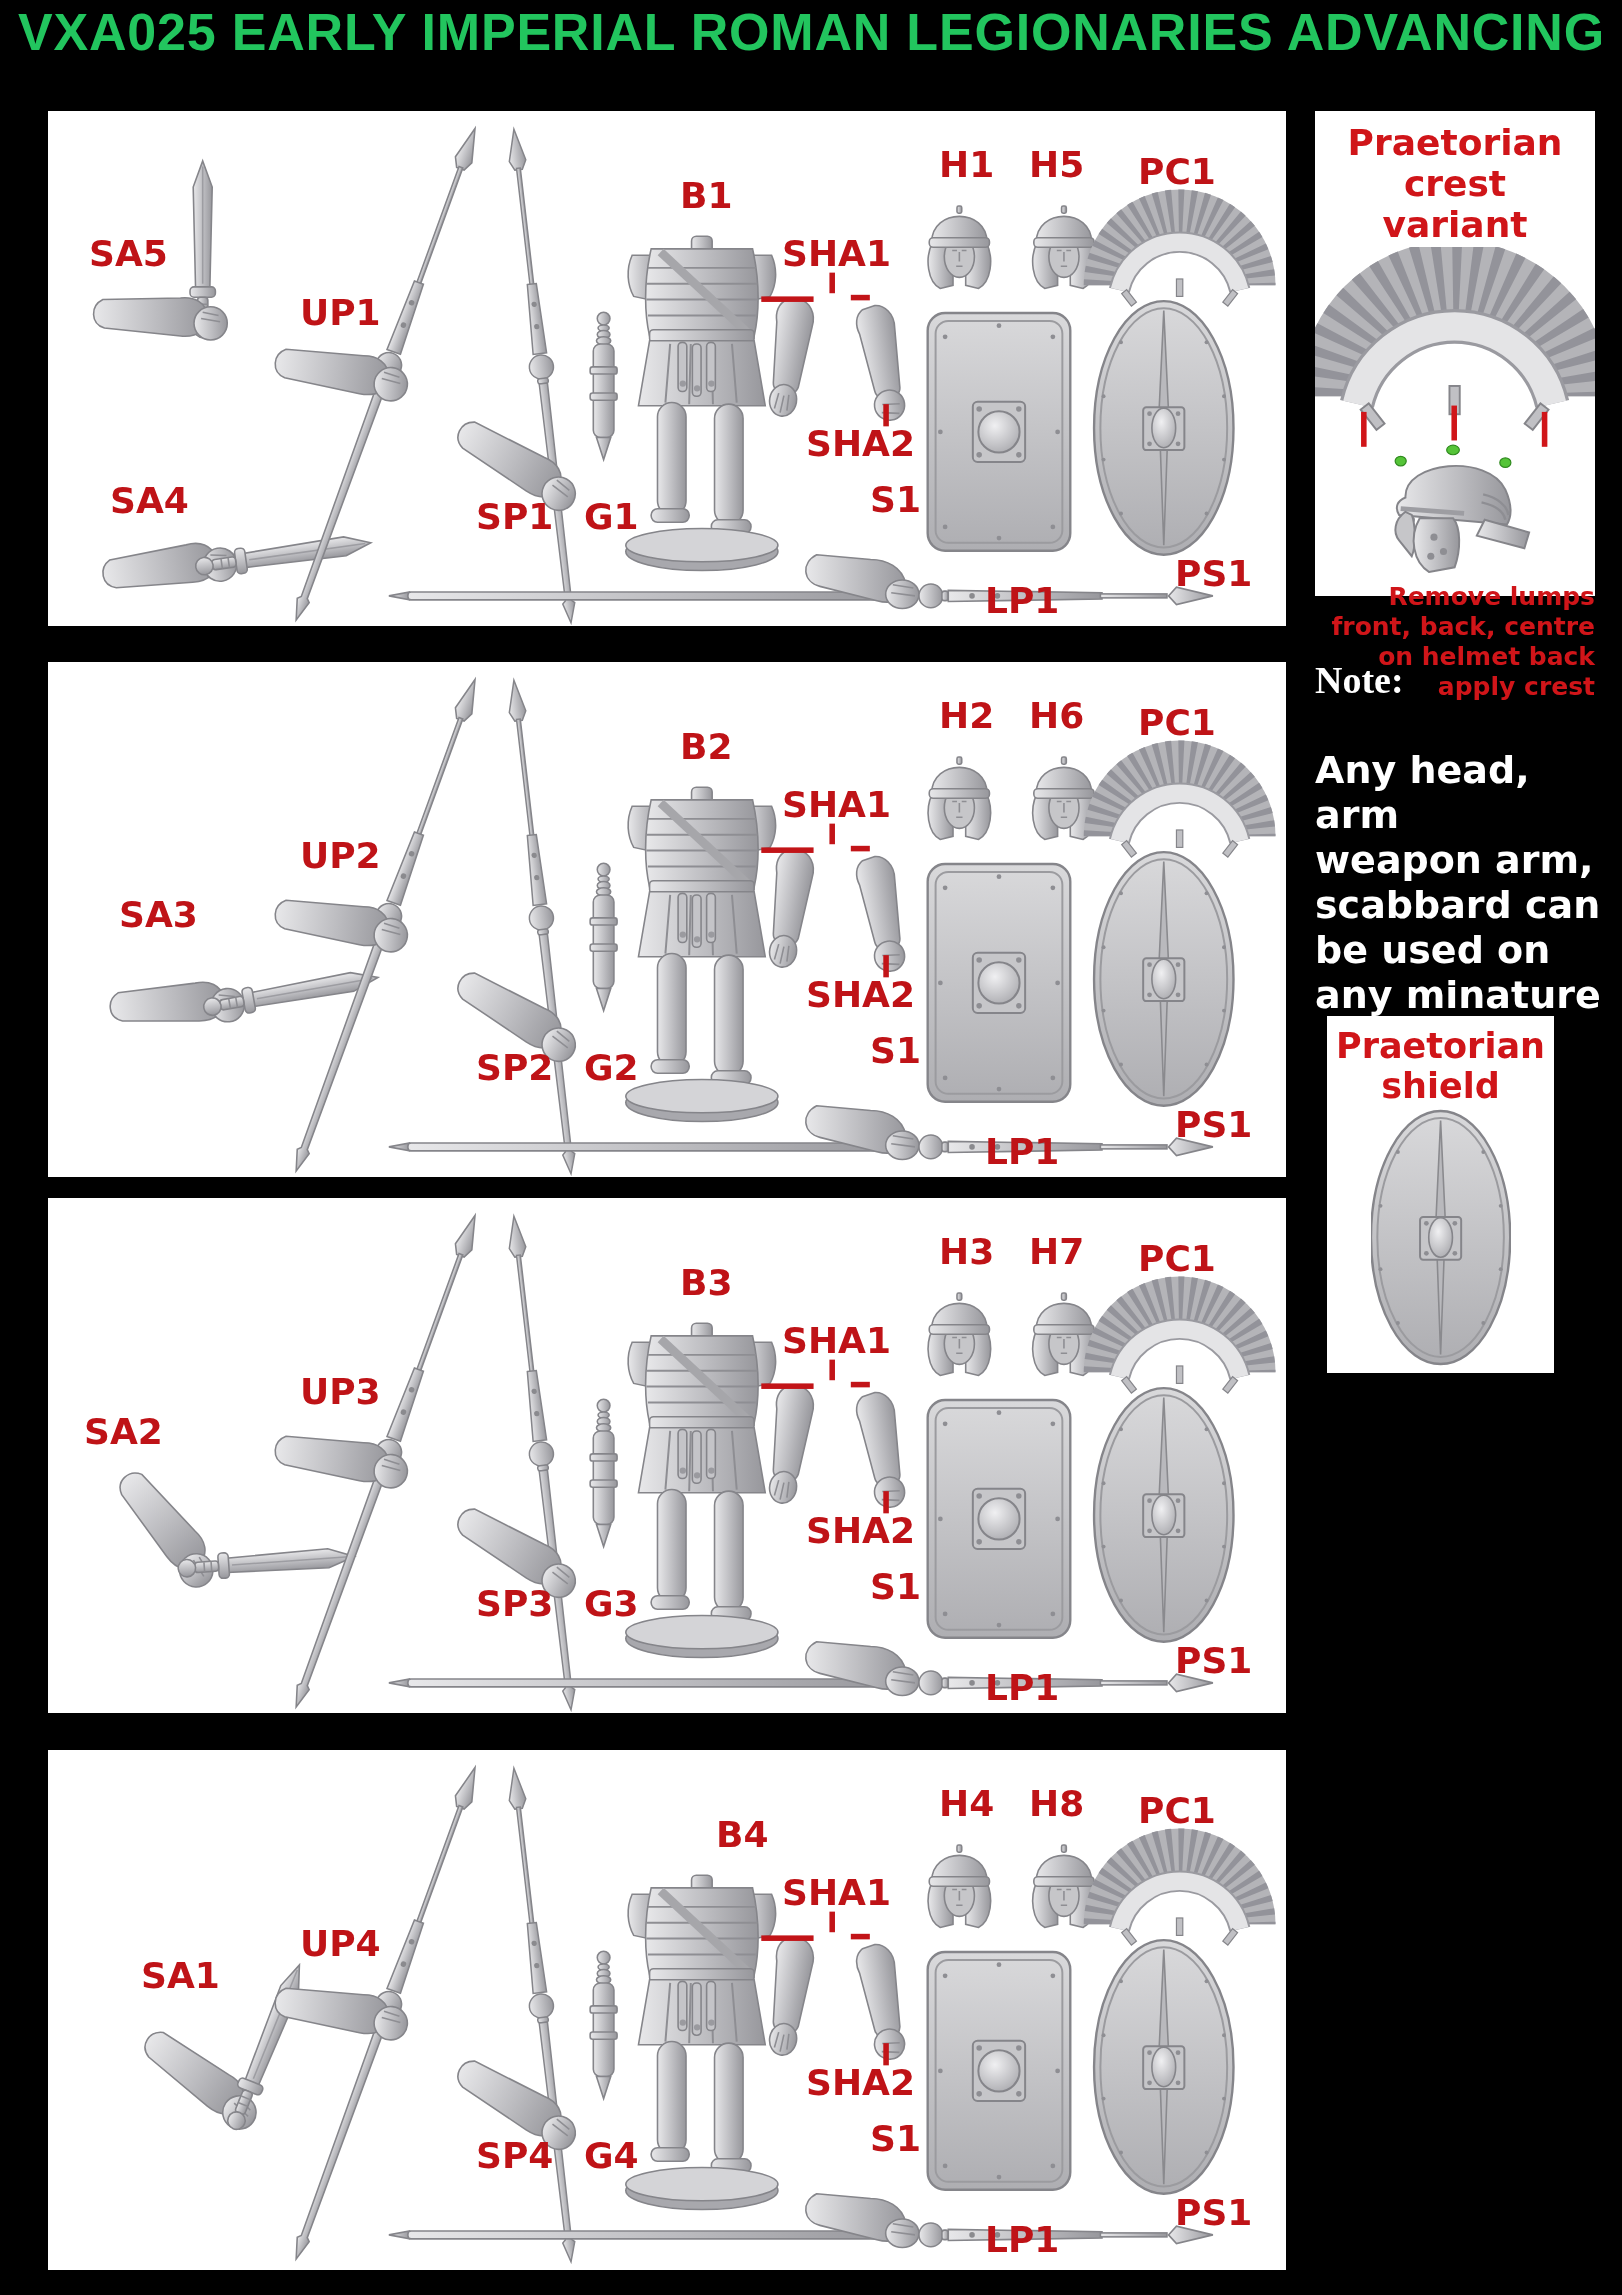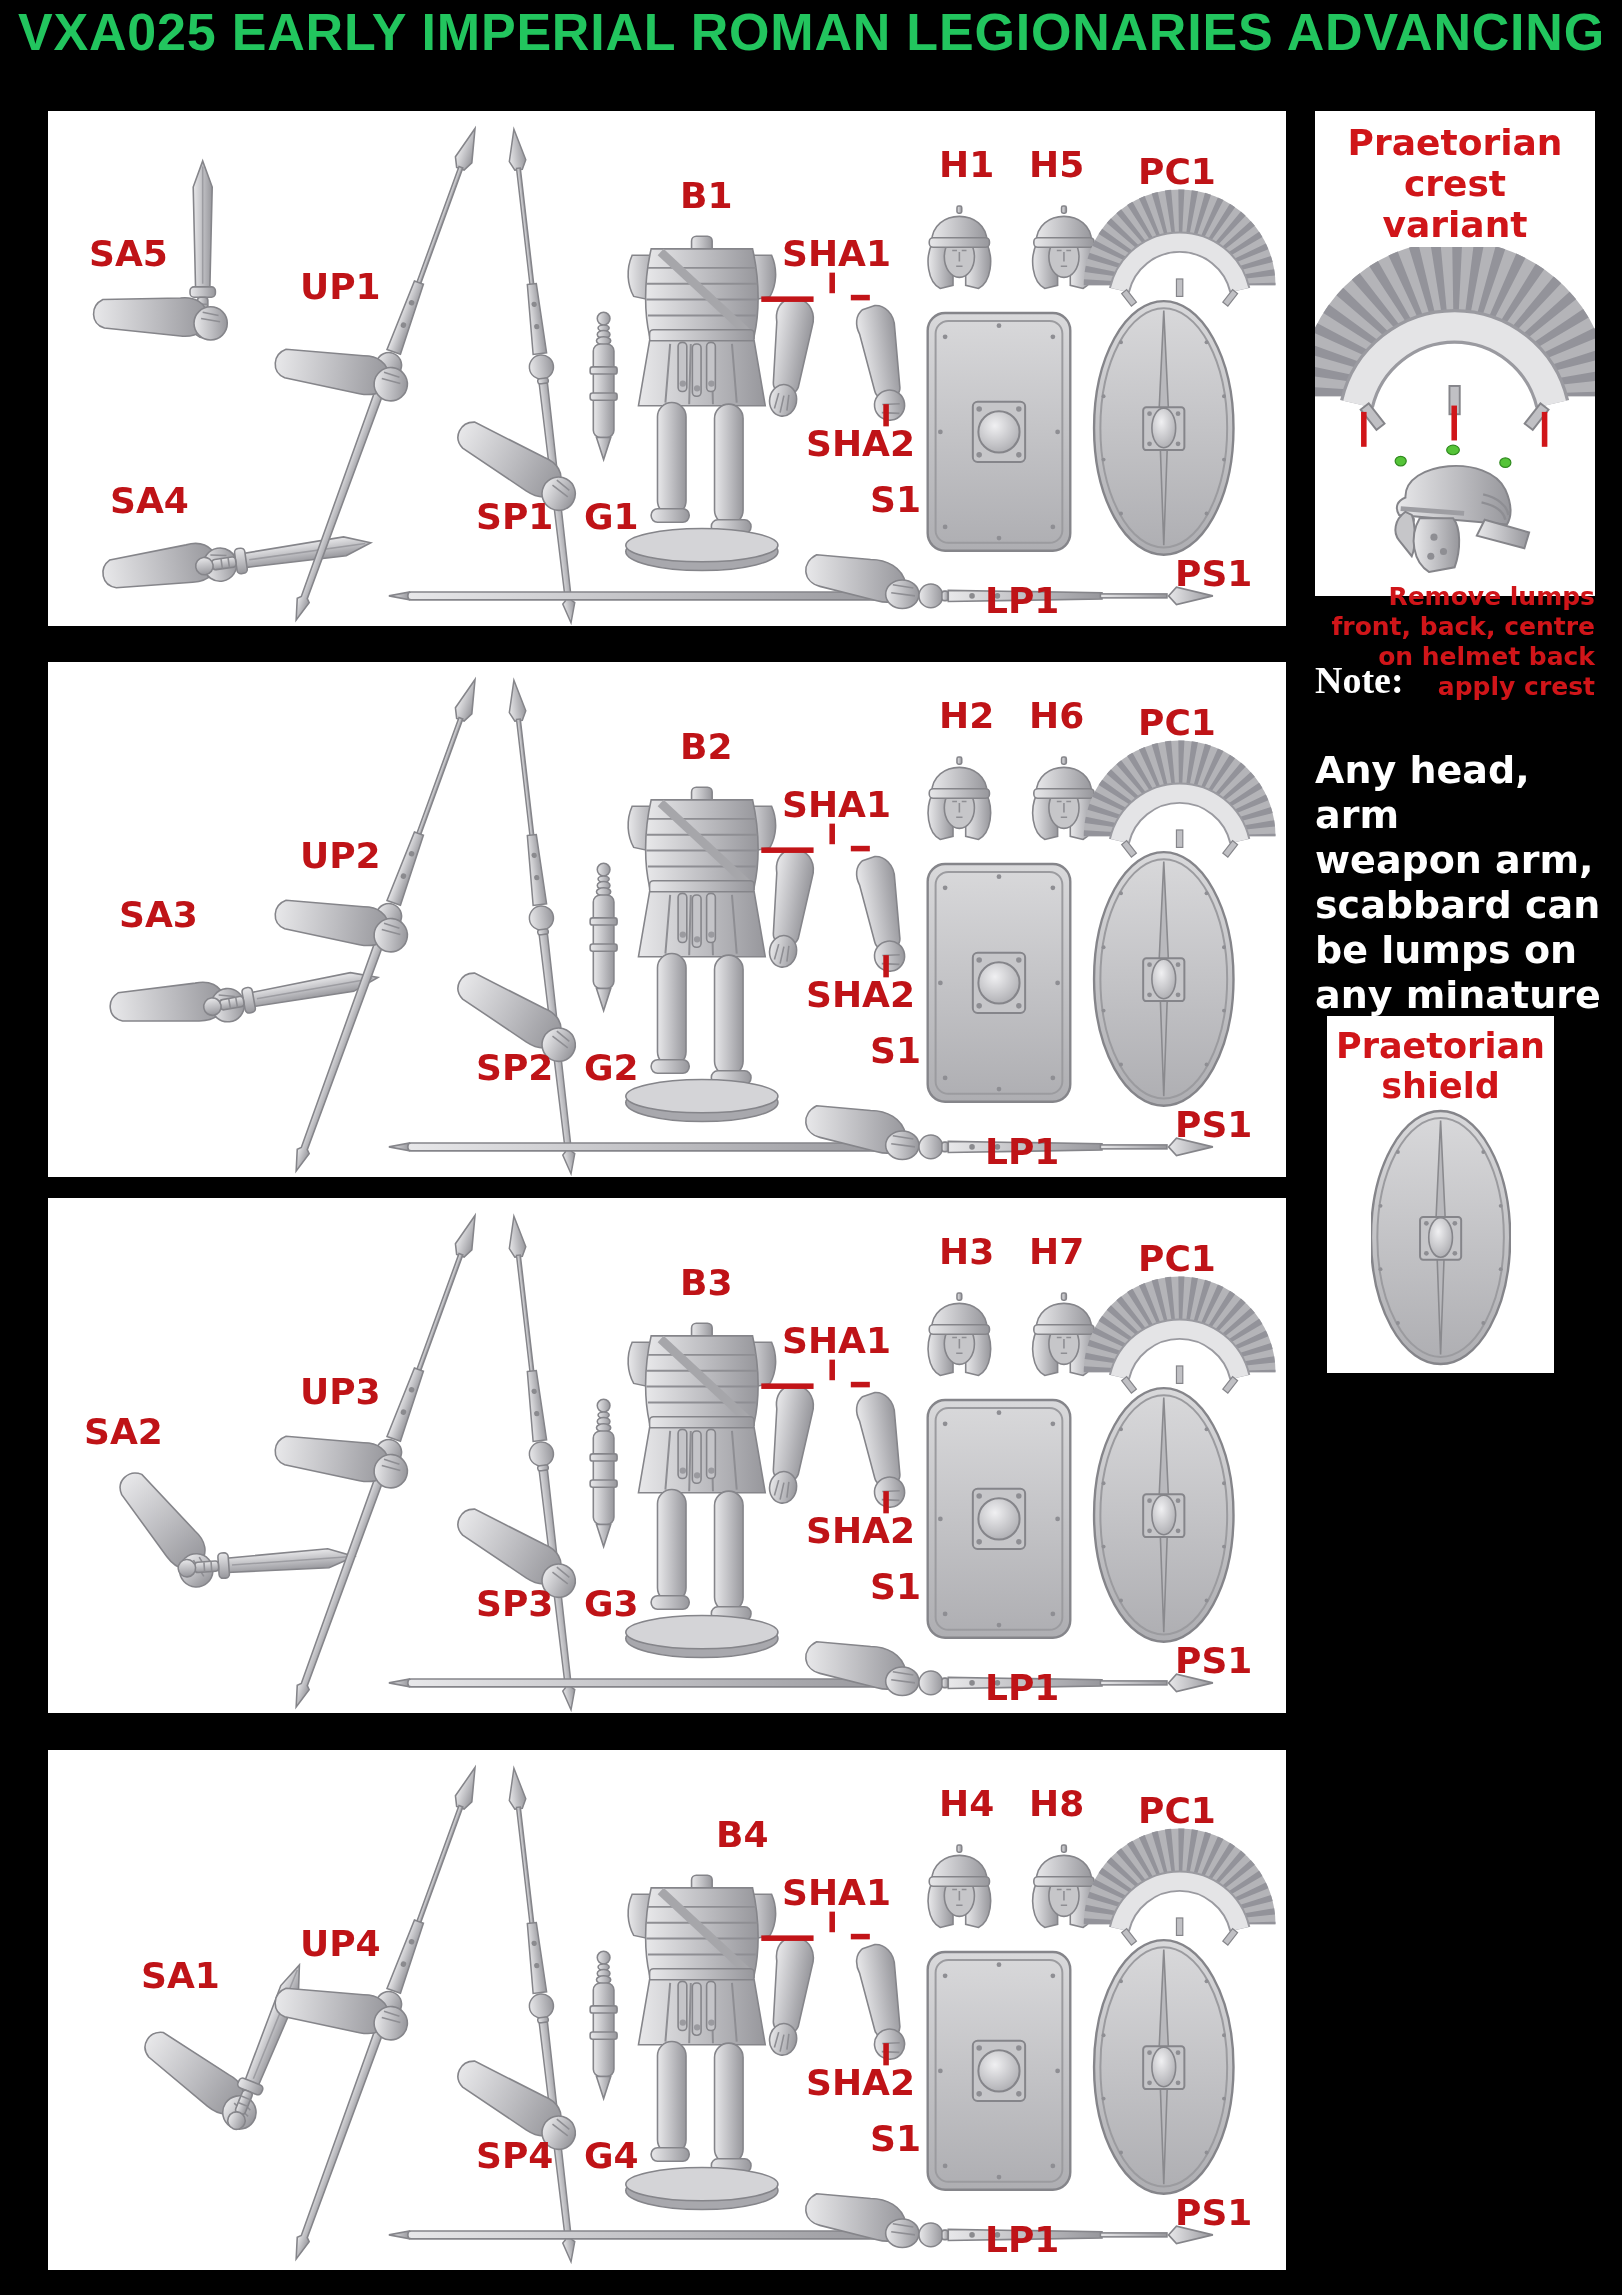"UP1" span.lbl { top: 158px -> 184px }
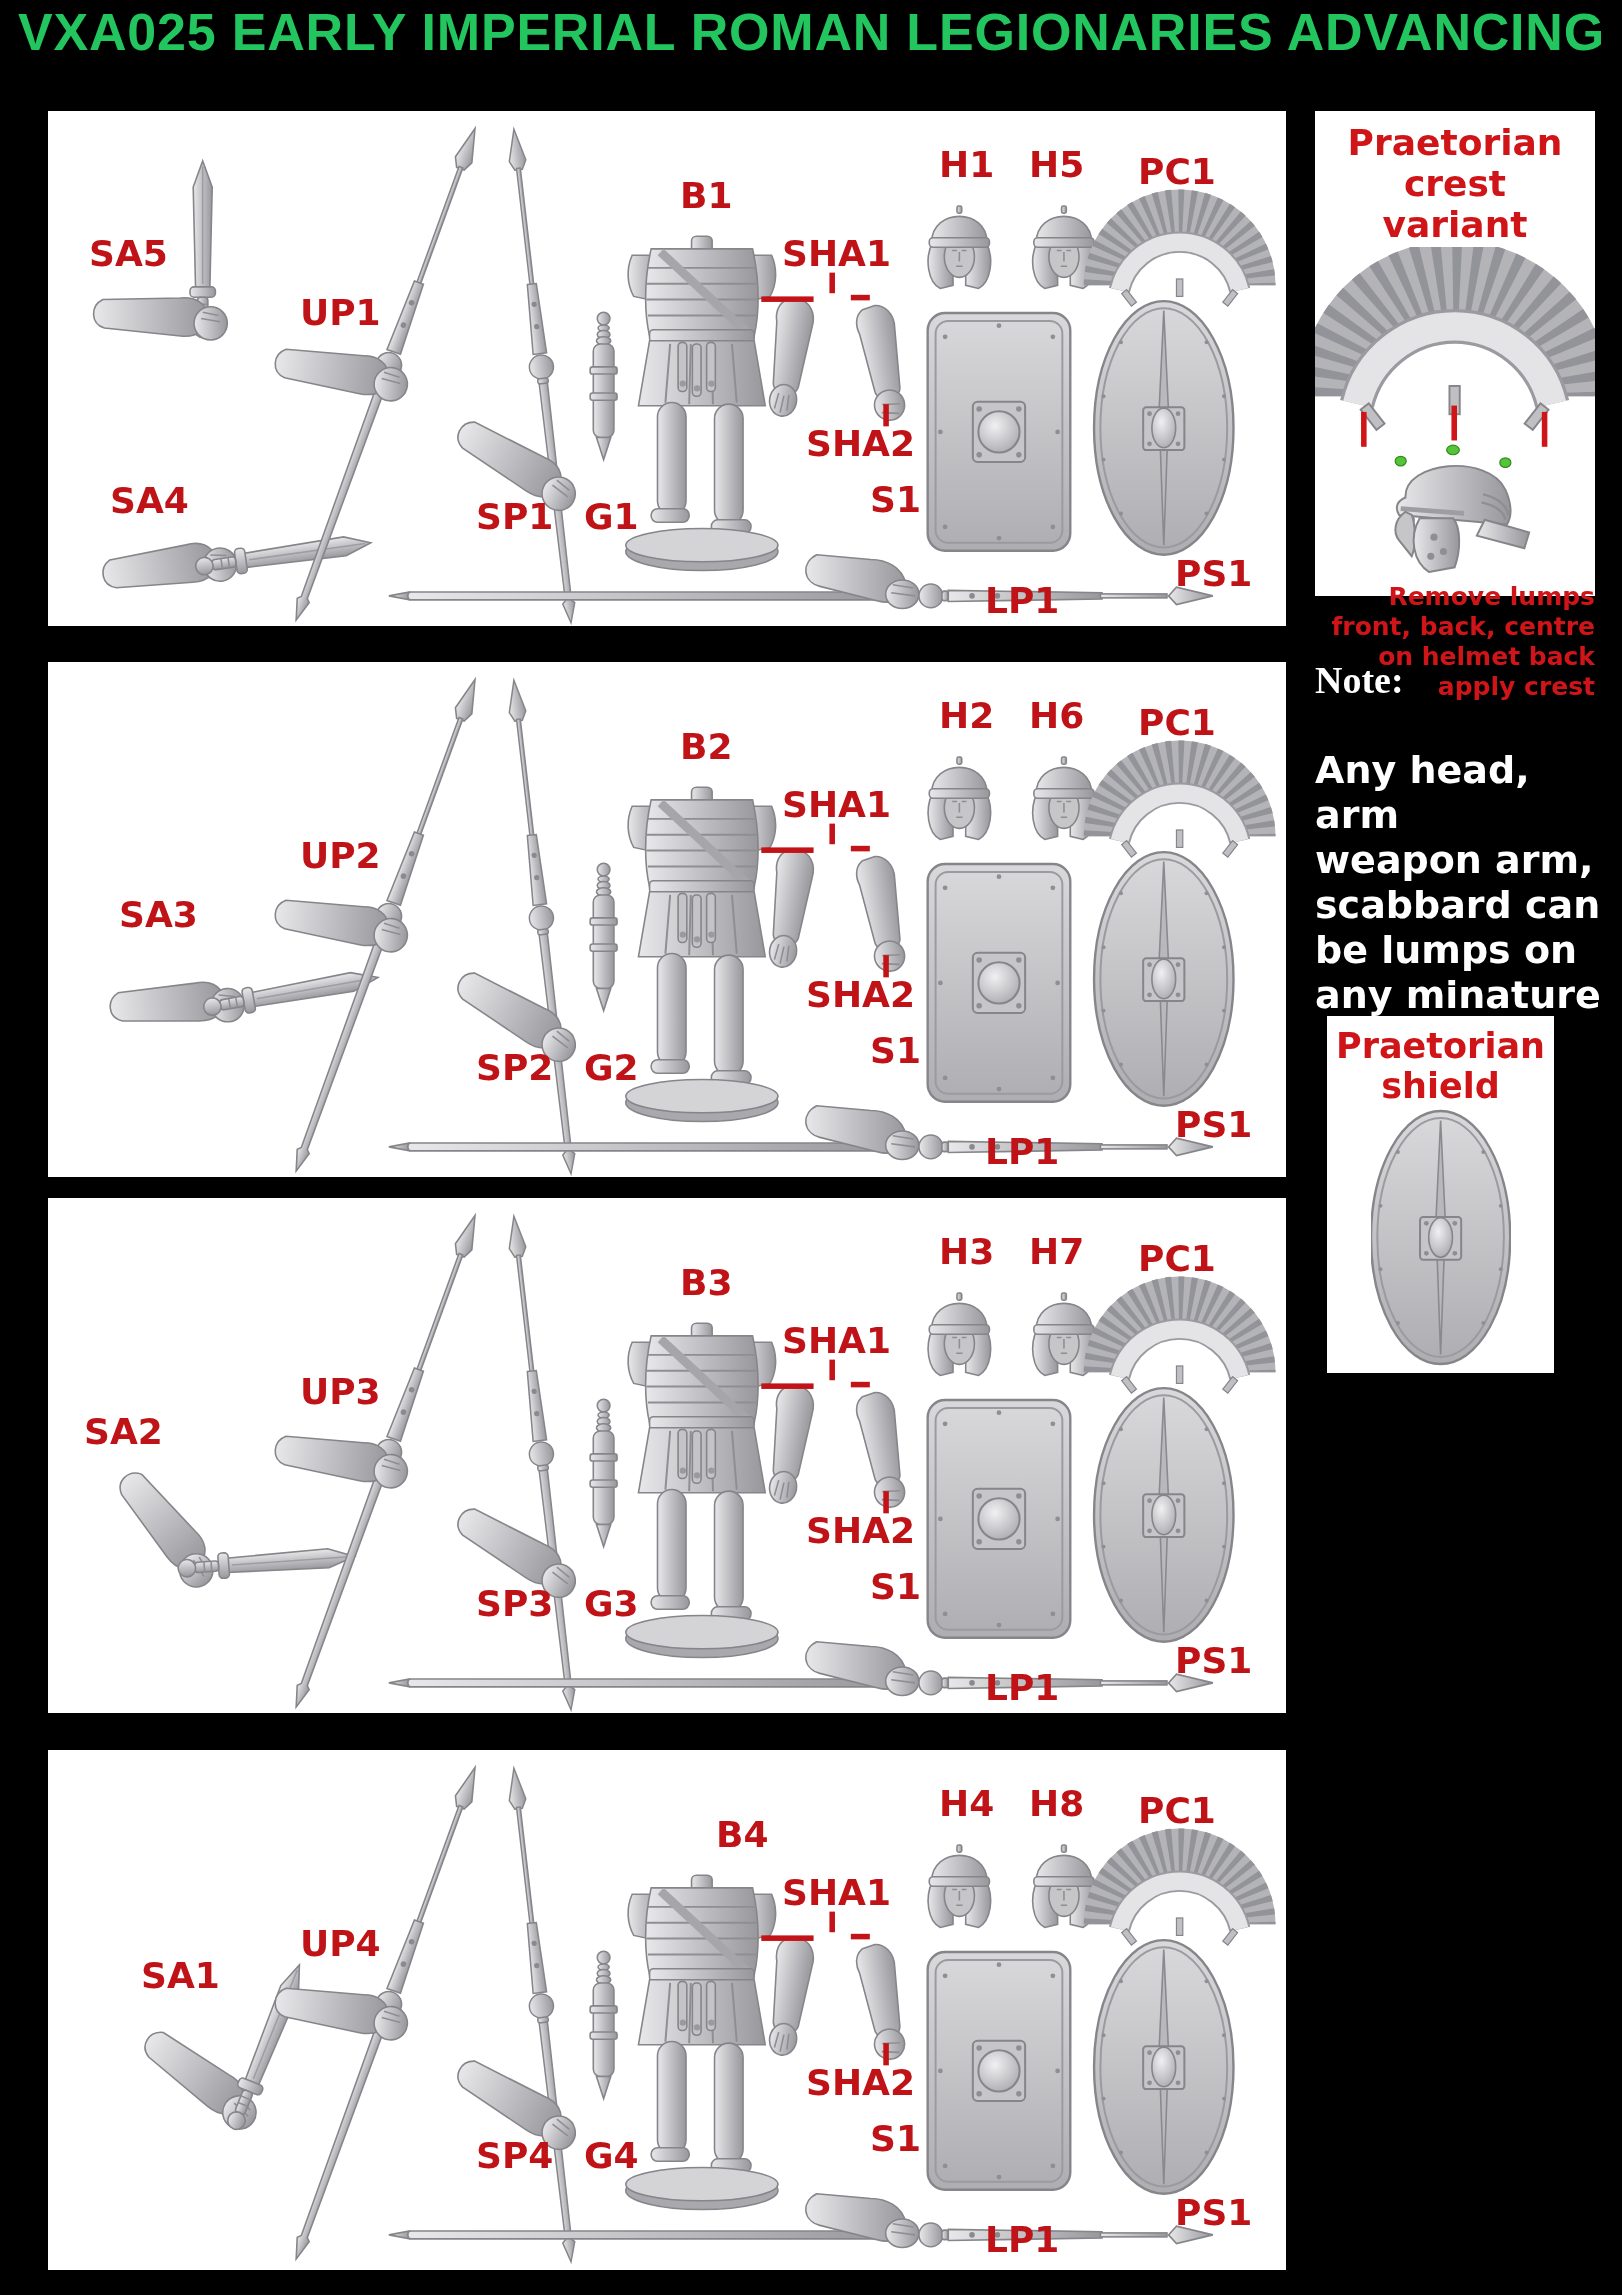"be lumps on" span.nl { text: lumps -> used }
